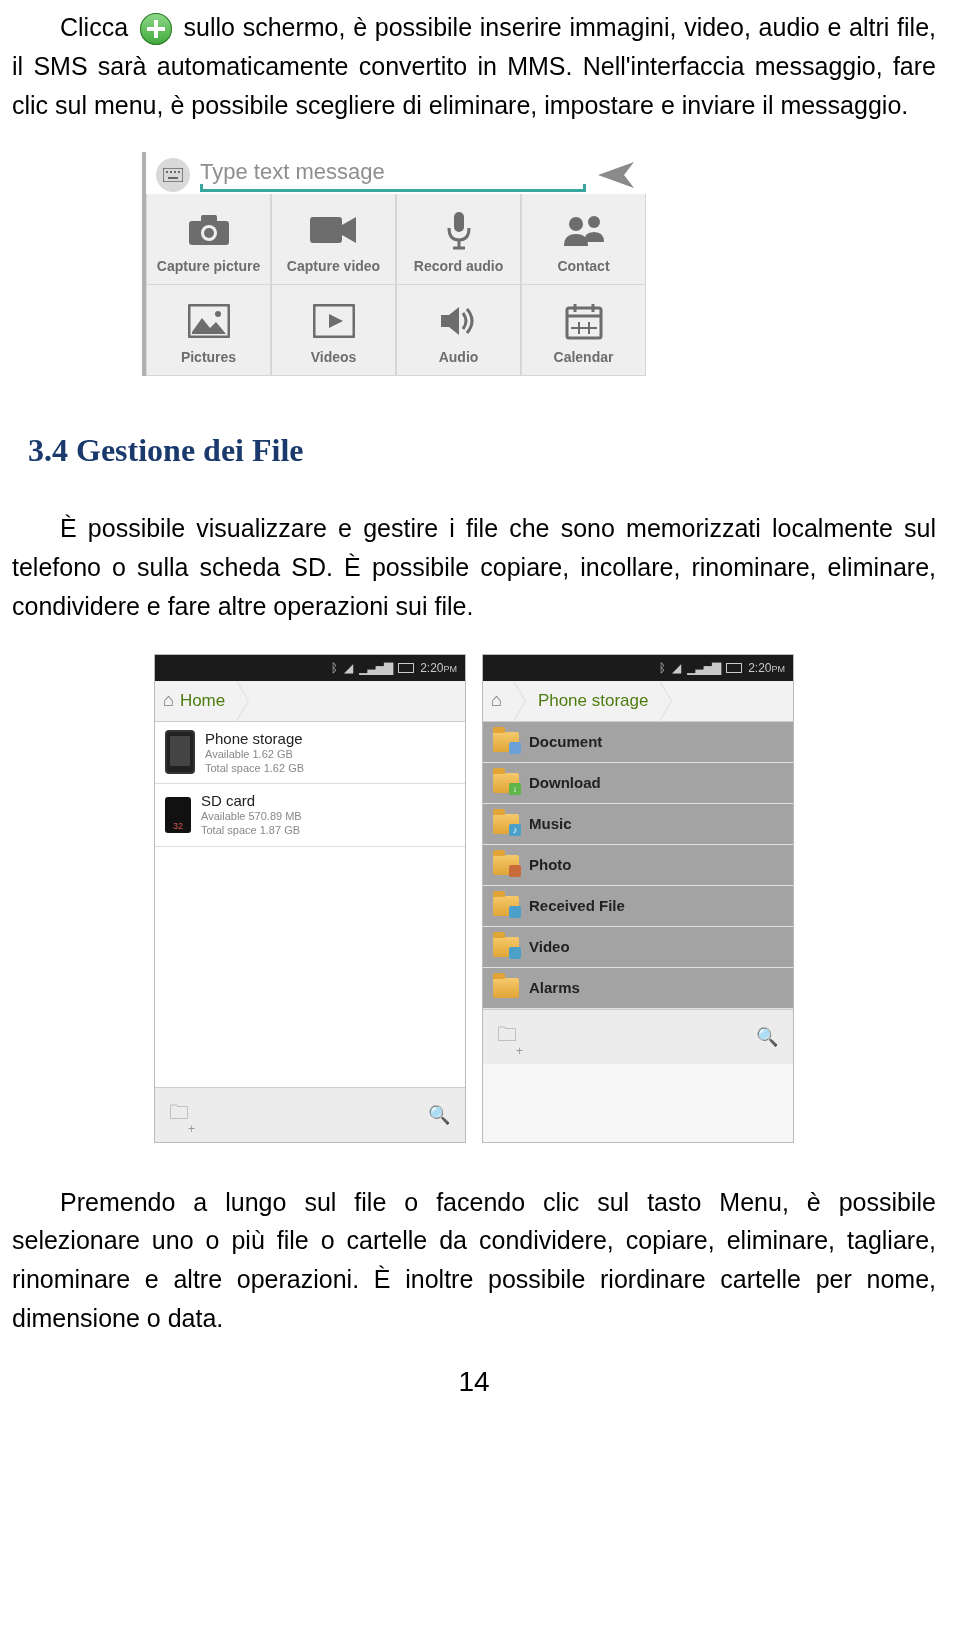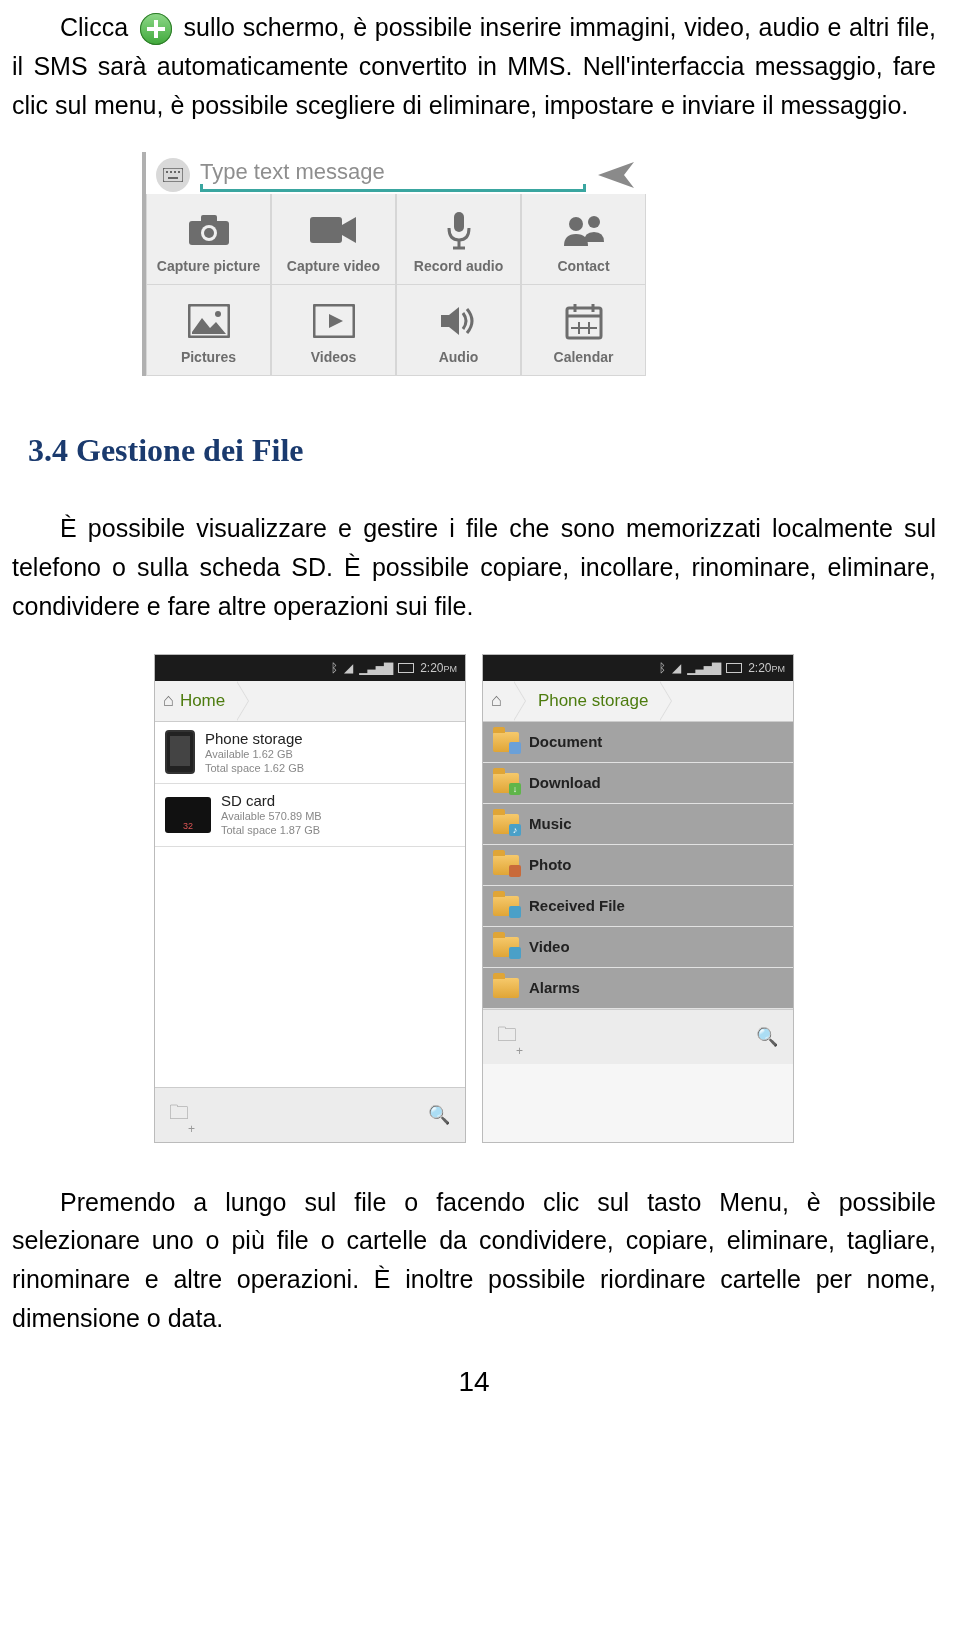"32" .sd-ic { width: 46px -> 26px }
